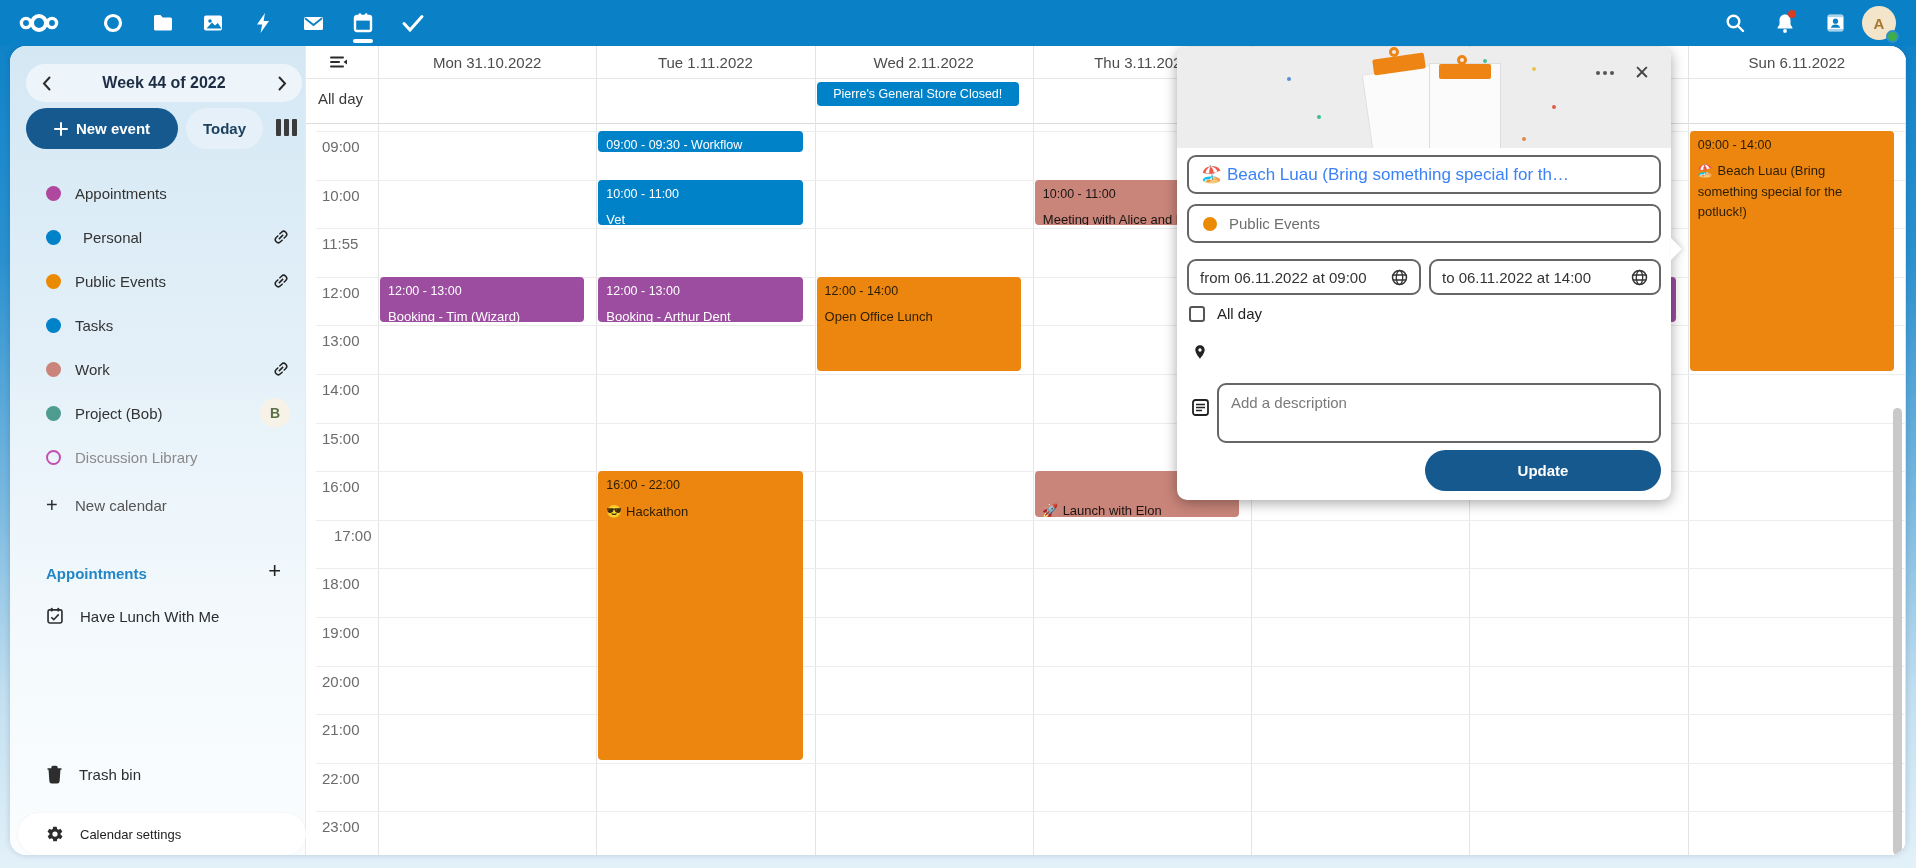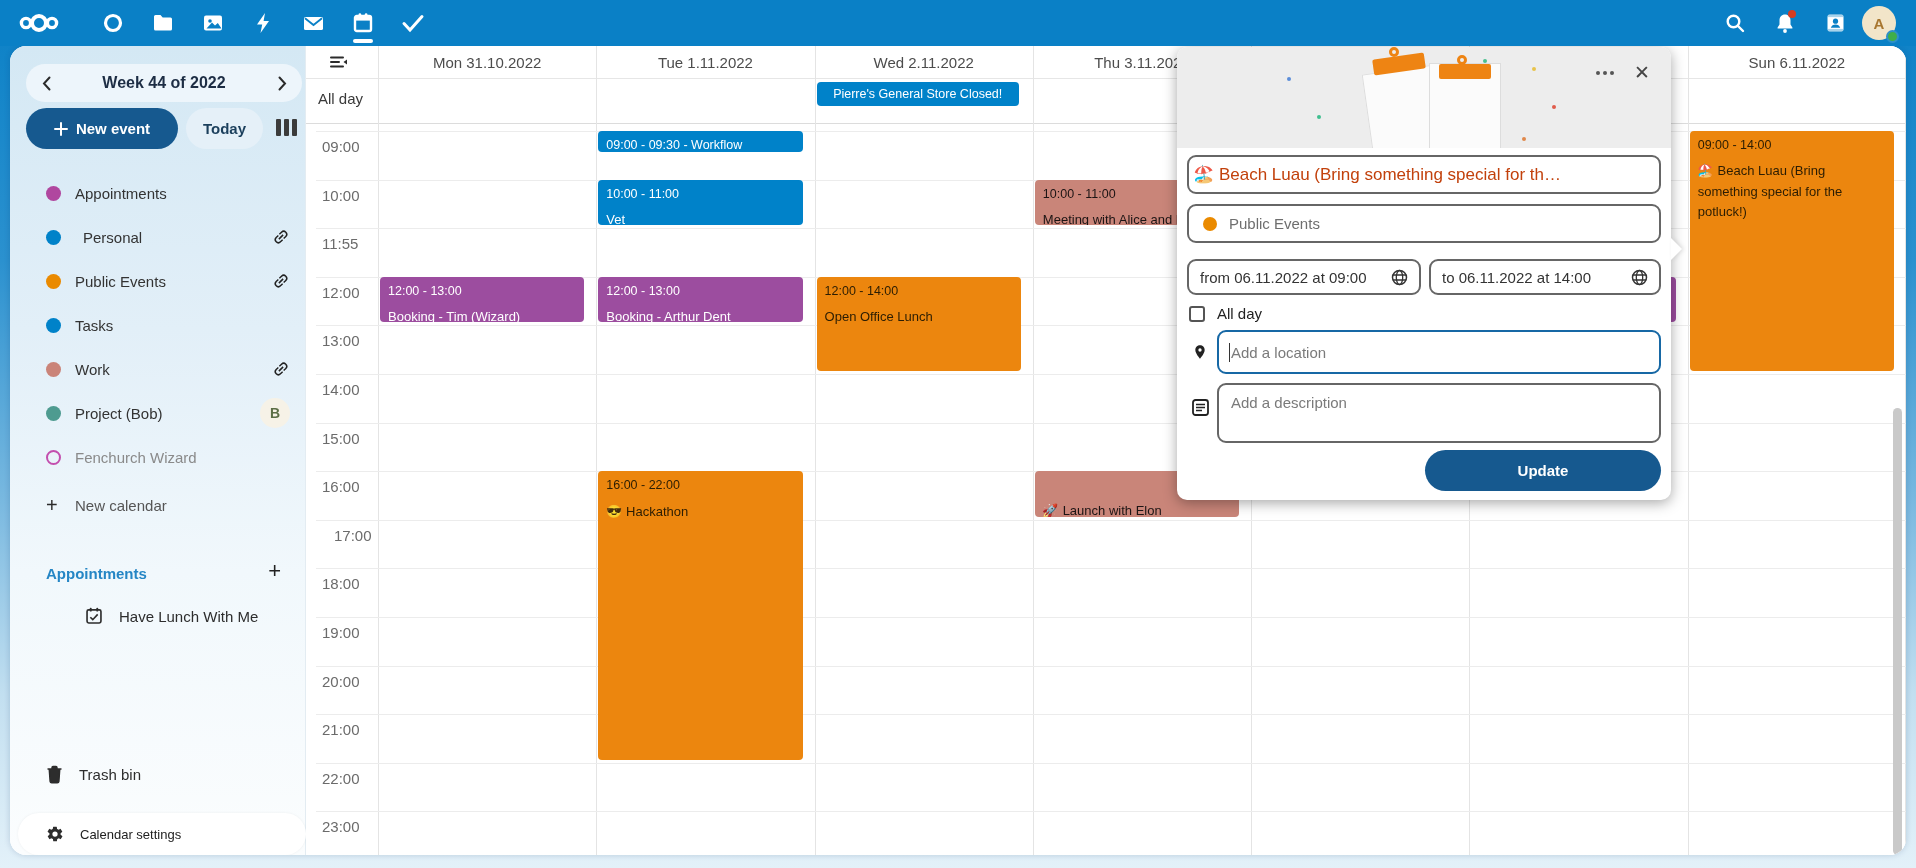"🏖️ Beach Luau (Bring something special for th…" #fld-title { color: #c2410c -> #3b82f6; padding: 0 4px -> 0 12px }
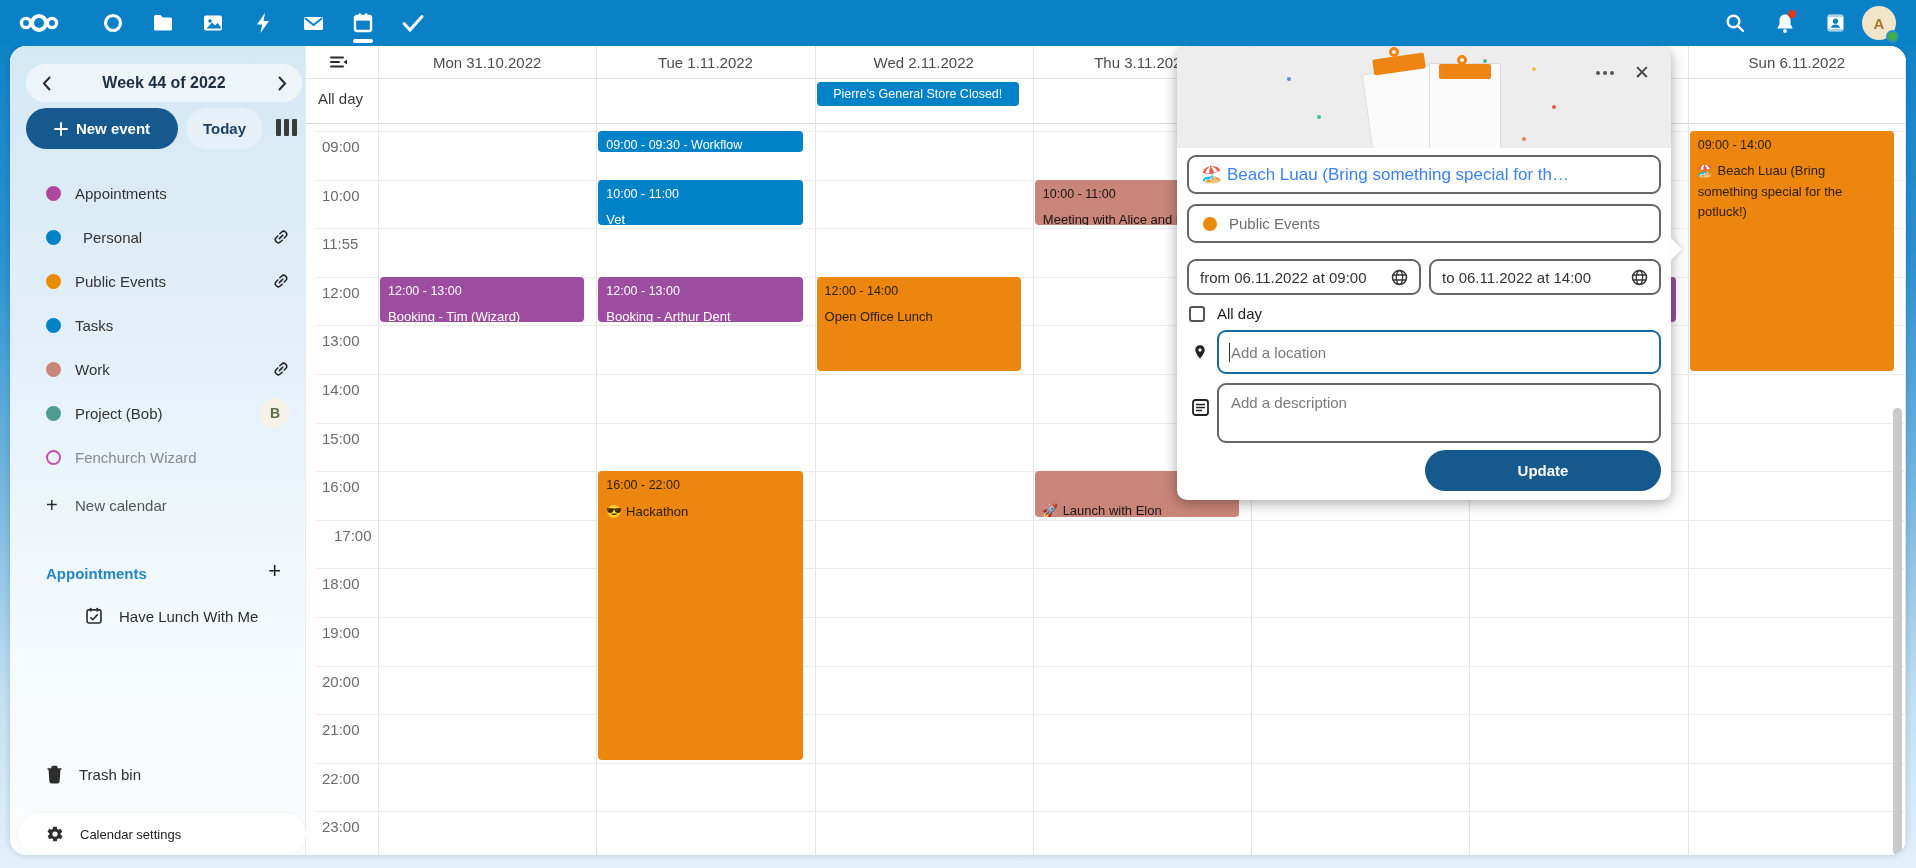"Add a location" div.fld { html: <div> <span></span> <span>Add a location</span> </div> -> none }
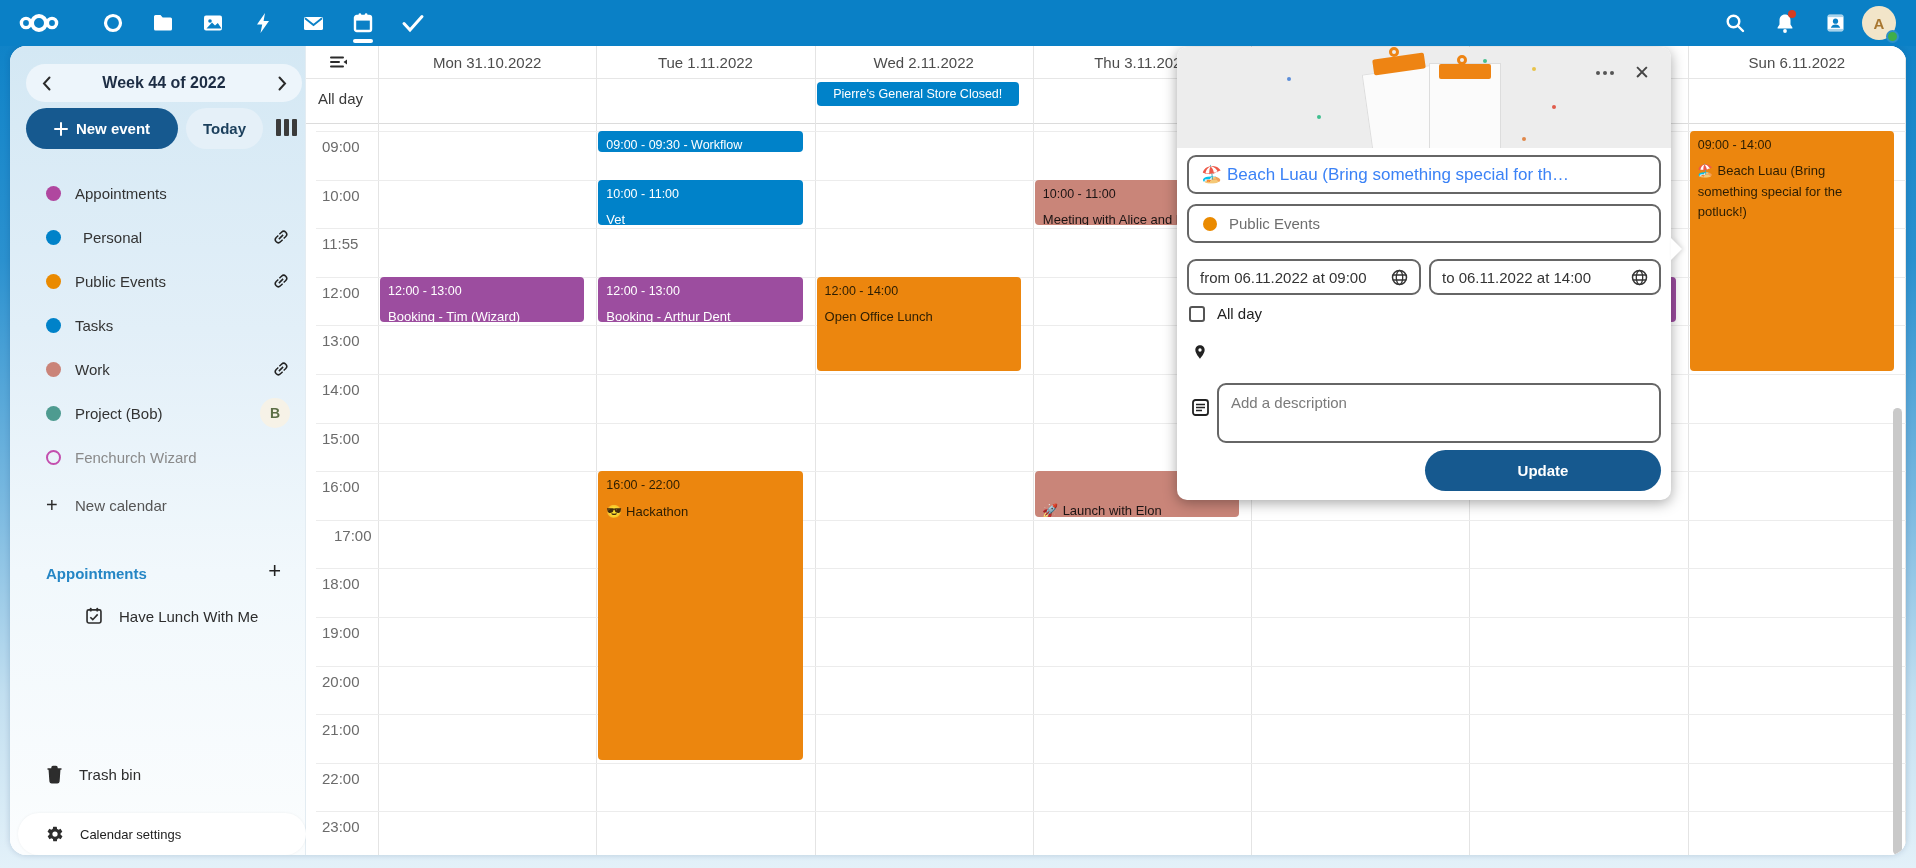"Fenchurch Wizard" span.cal-name { text: Fenchurch Wizard -> Discussion Library }
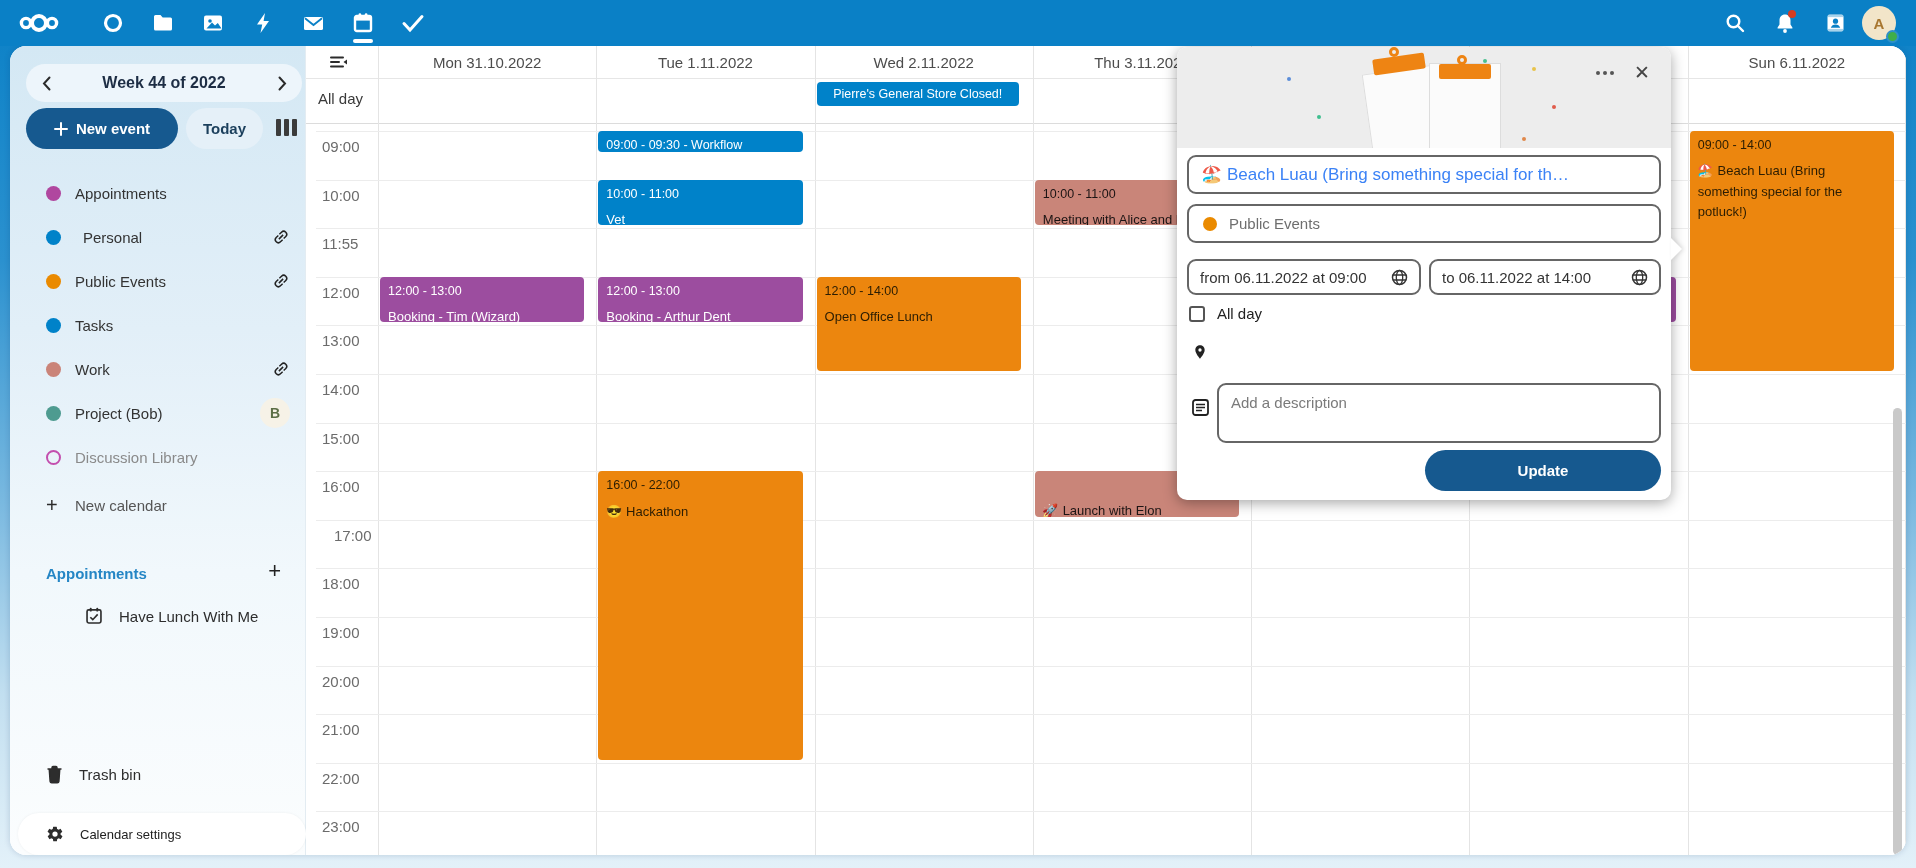"Have Lunch With Me" div.side-row { margin-left: 39px -> none }
